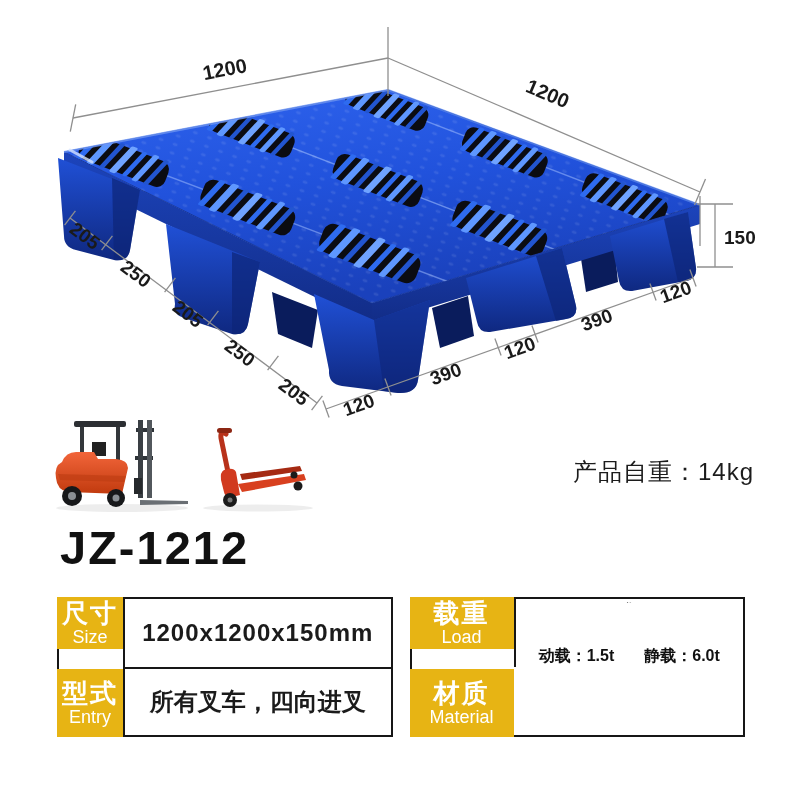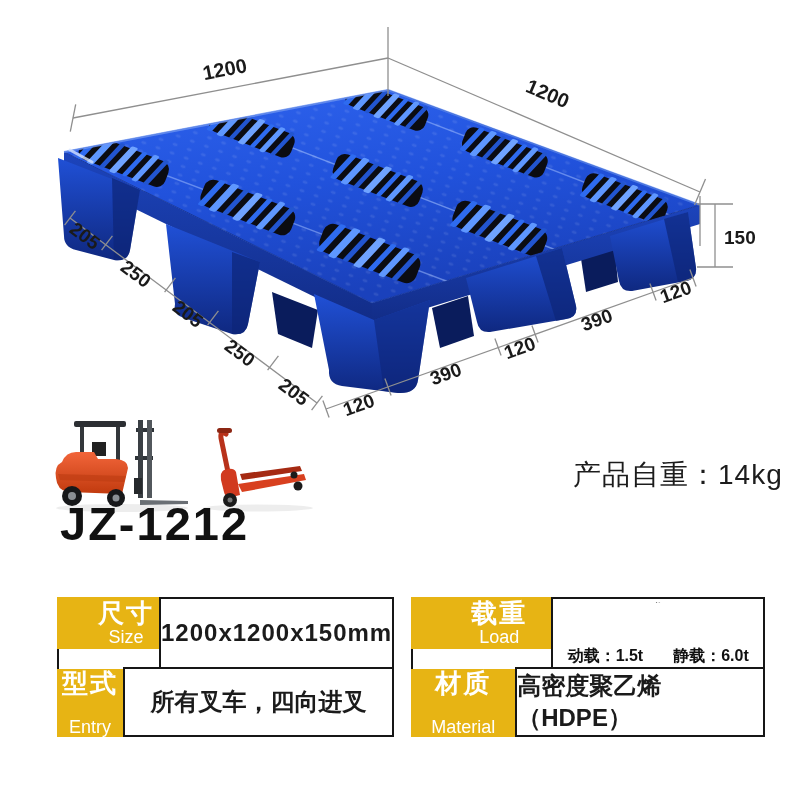"产品自重：14kg" .weight-note { font-size: 28px -> 24px }
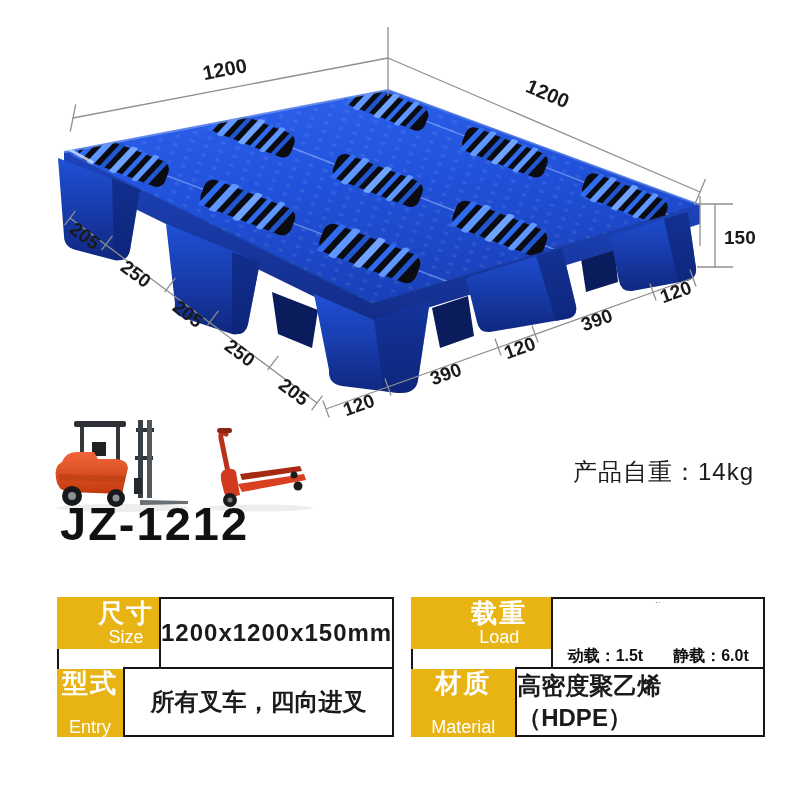"JZ-1212" .title-row { top: 496px -> 520px }
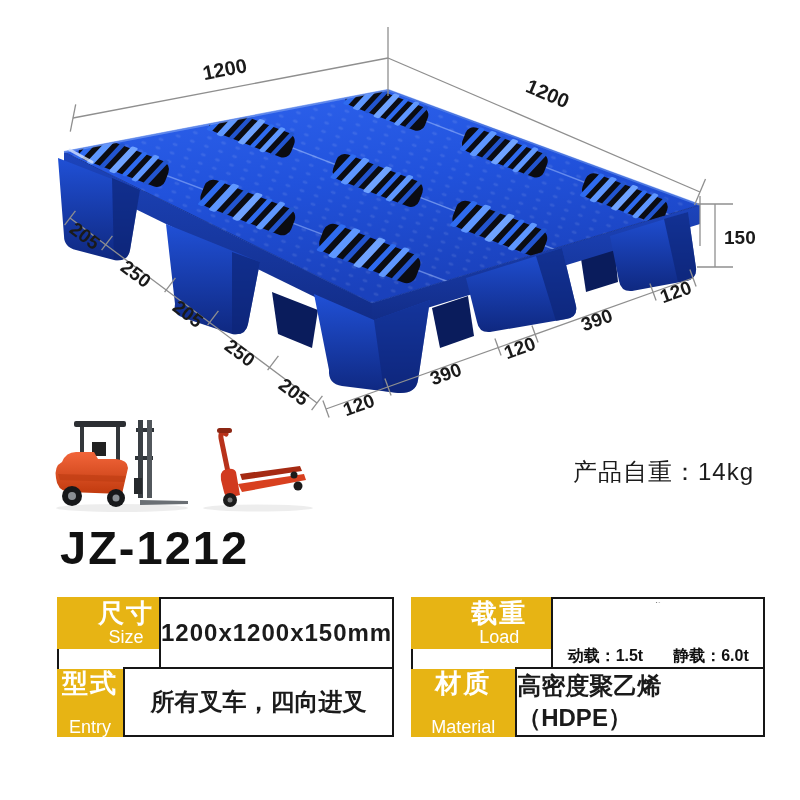"尺寸" .specrow:first-child .speclabel { padding-left: 36px -> none }
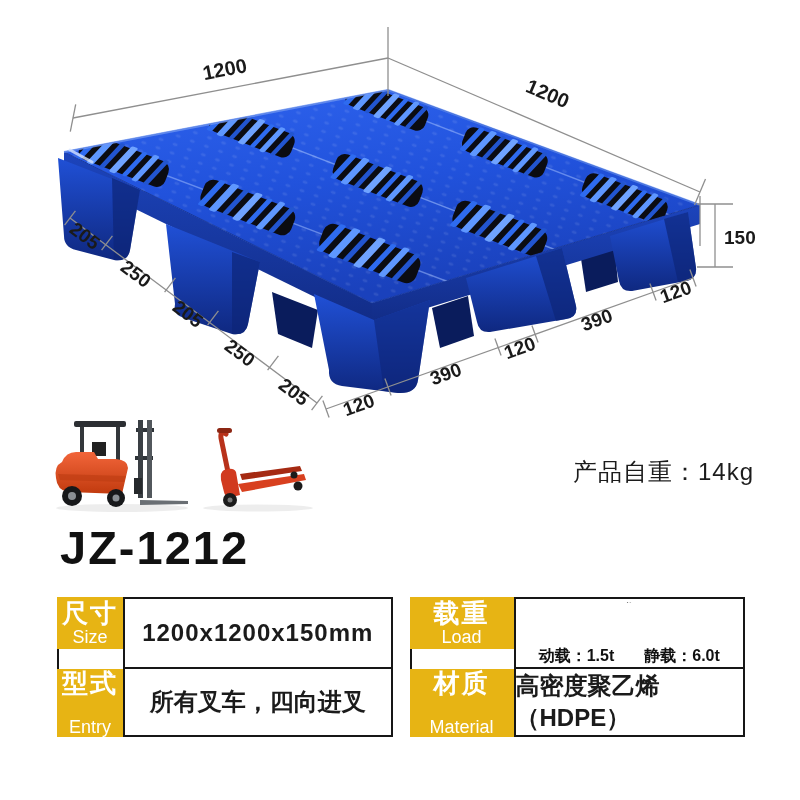"型式" .specrow:last-child .speclabel { justify-content: space-between -> none }
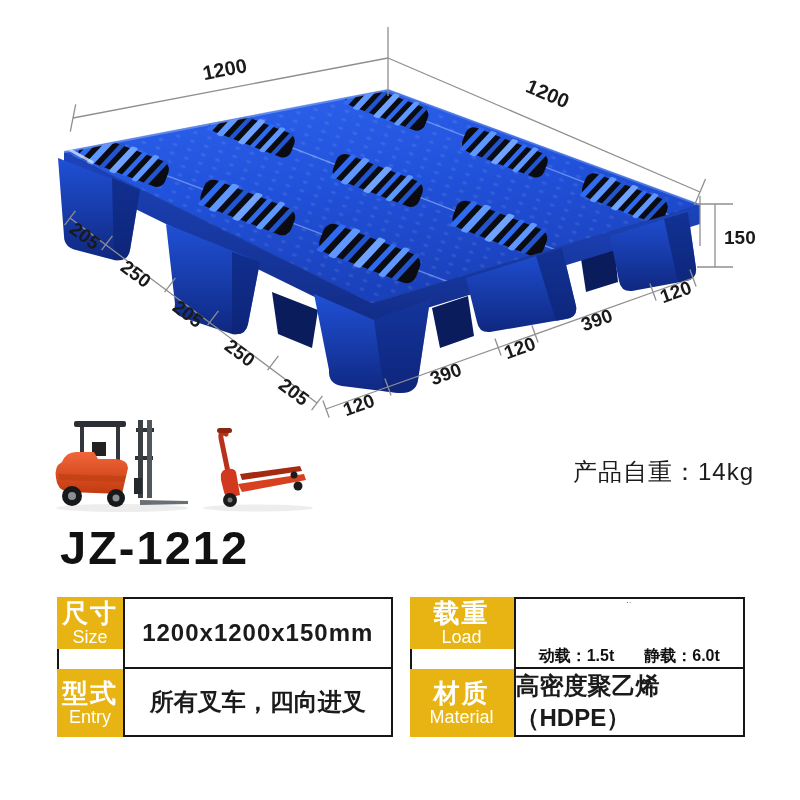"高密度聚乙烯（HDPE）" div.specvalue { html: <div>高密度聚乙烯（HDPE）</div> -> none }
